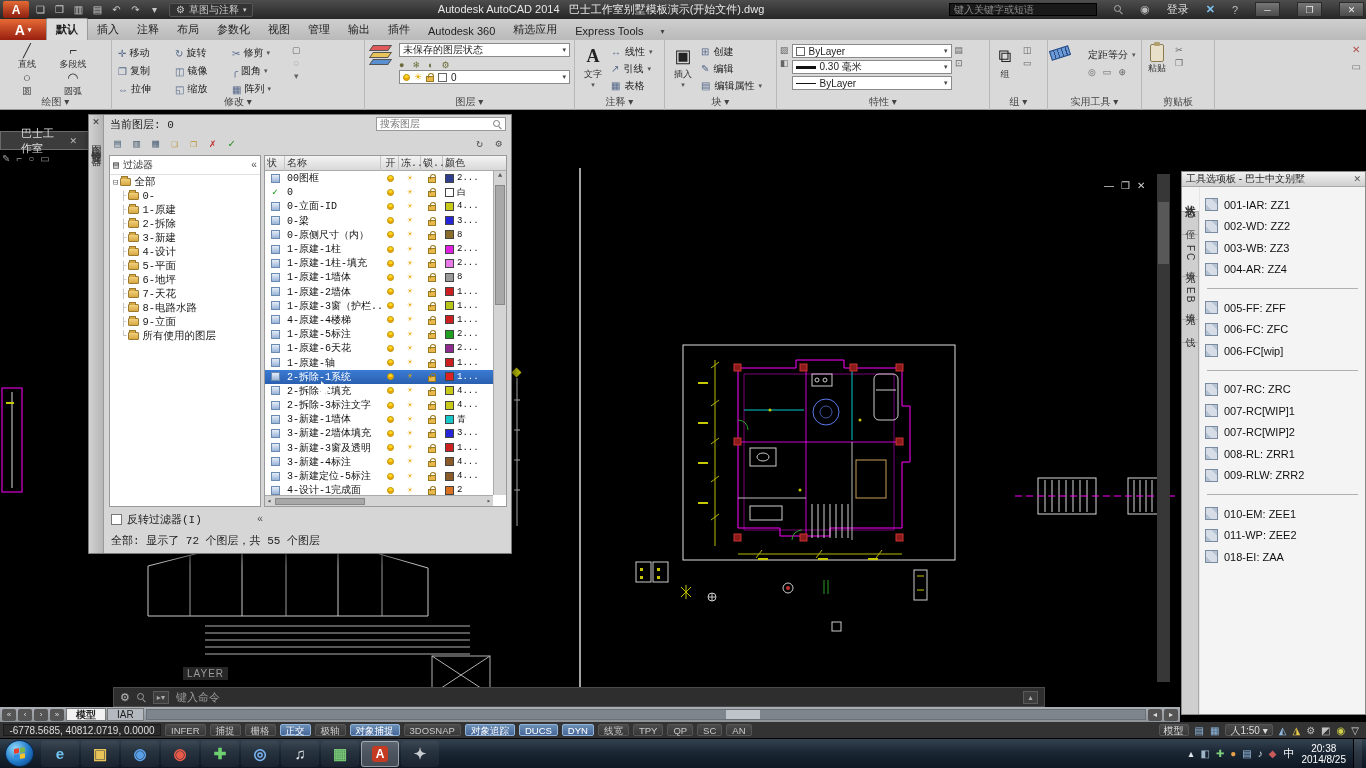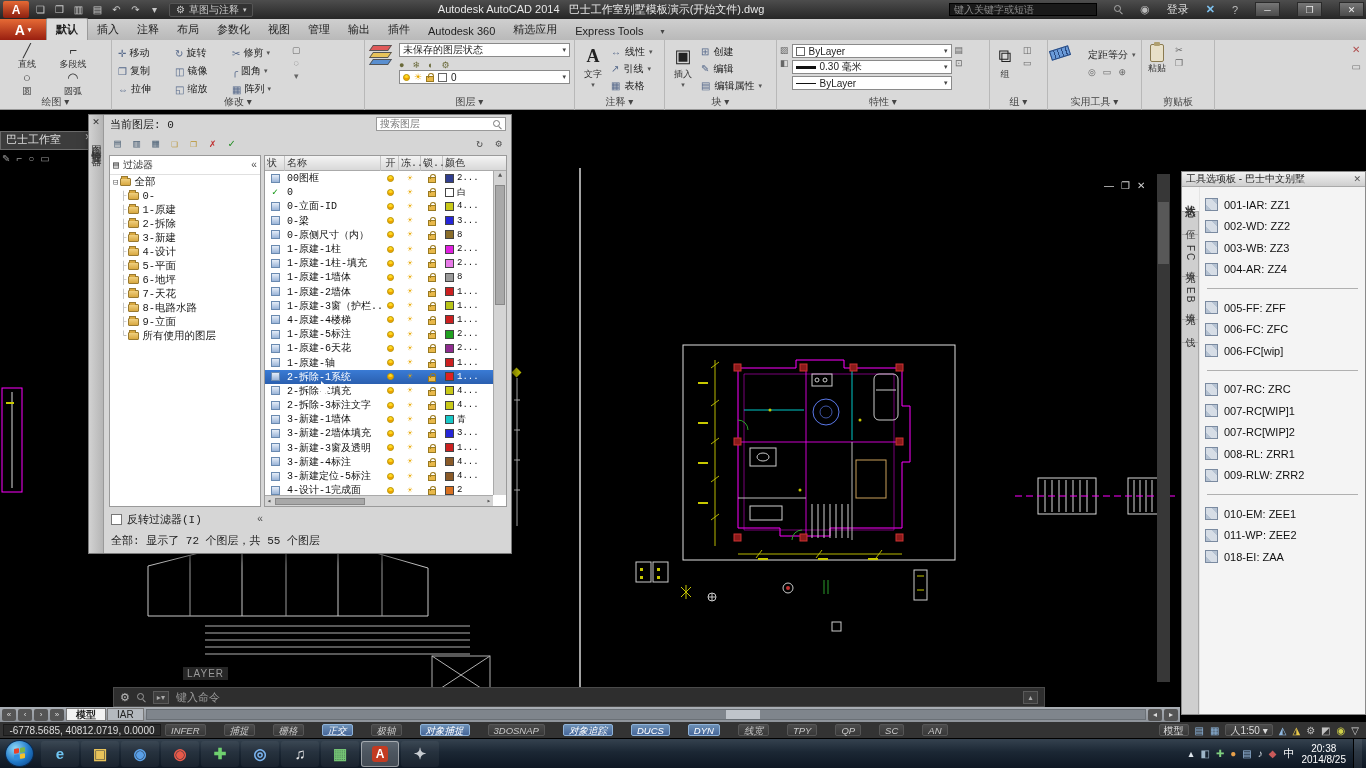"巴士工作室" .dock-tab { align-items: none -> center; padding: 0 5px -> 0 20px }
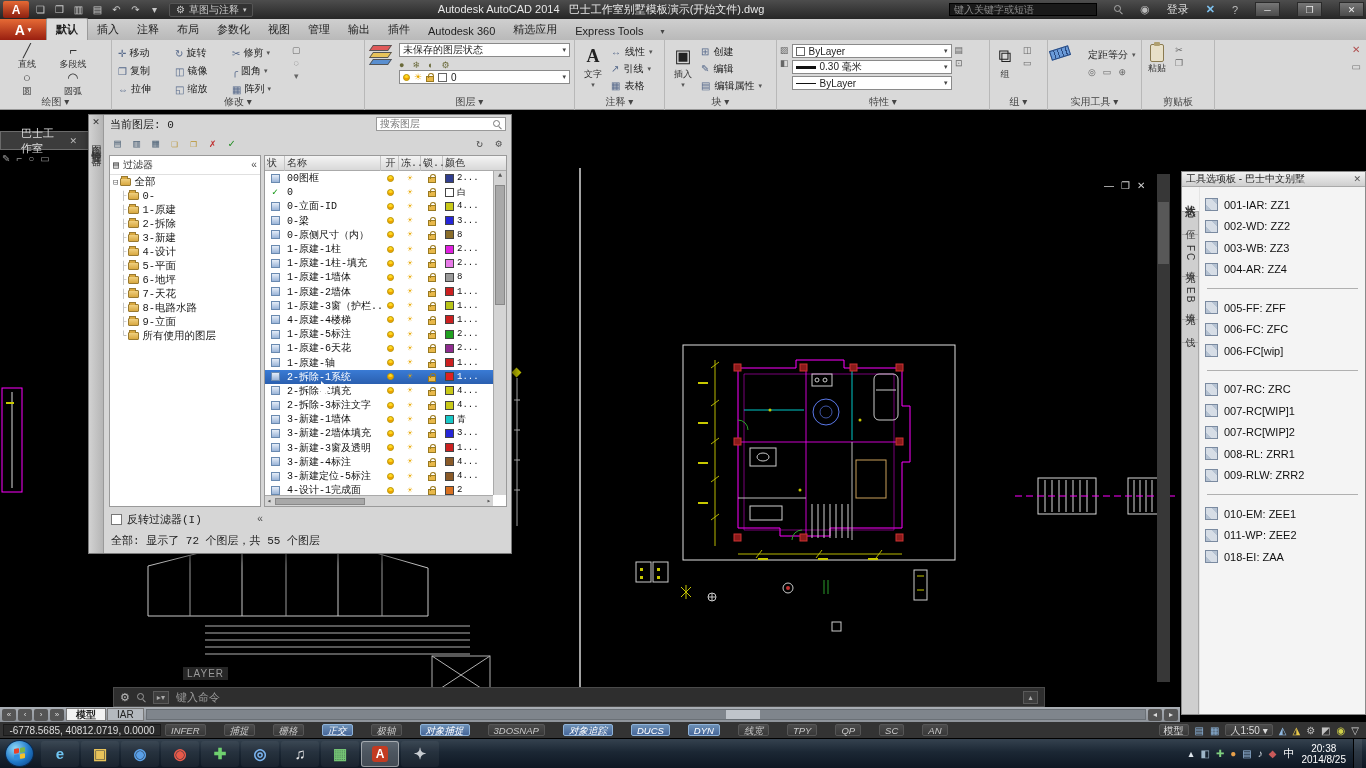"INFER" #status-toggles { font-style: italic -> none; gap: 18px -> 4px }
